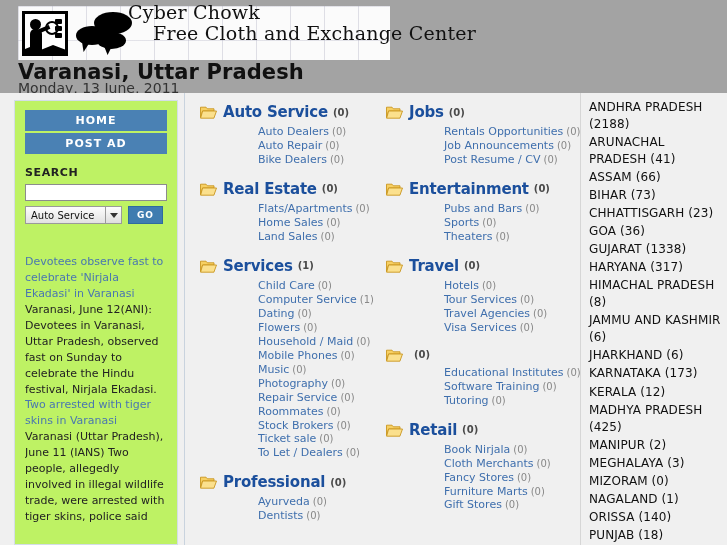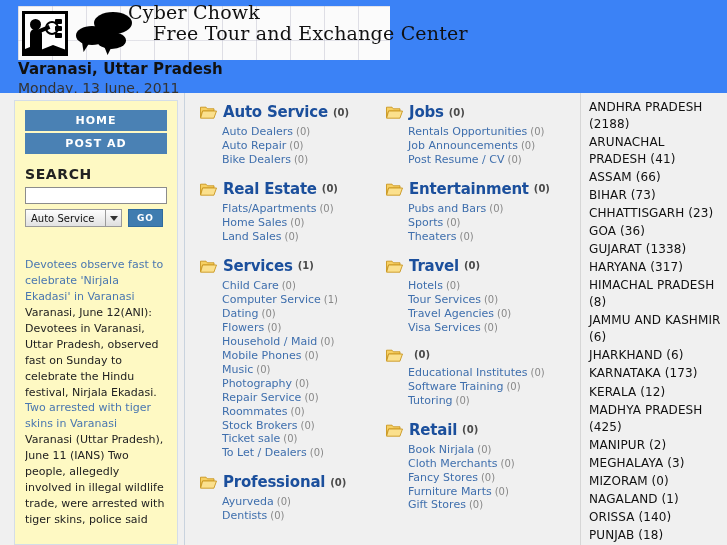"Cyber Chowk" #header { background: #3b82f6 -> #a3a3a3 }
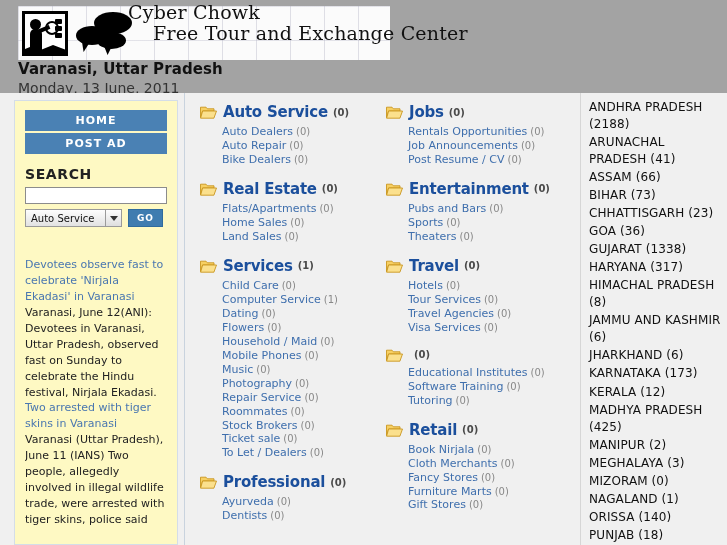"Free Tour and Exchange Center" div.brand-l2 { text: Tour -> Cloth }
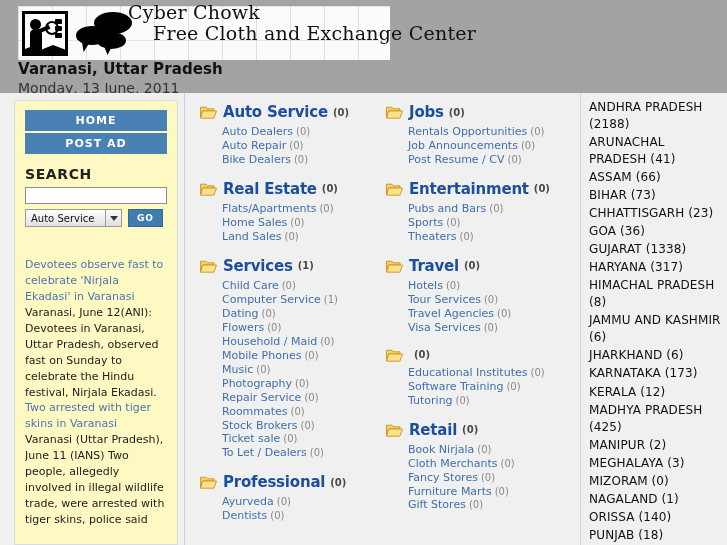"Varanasi, Uttar Pradesh" .loc-title { font-size: 15px -> 21px }
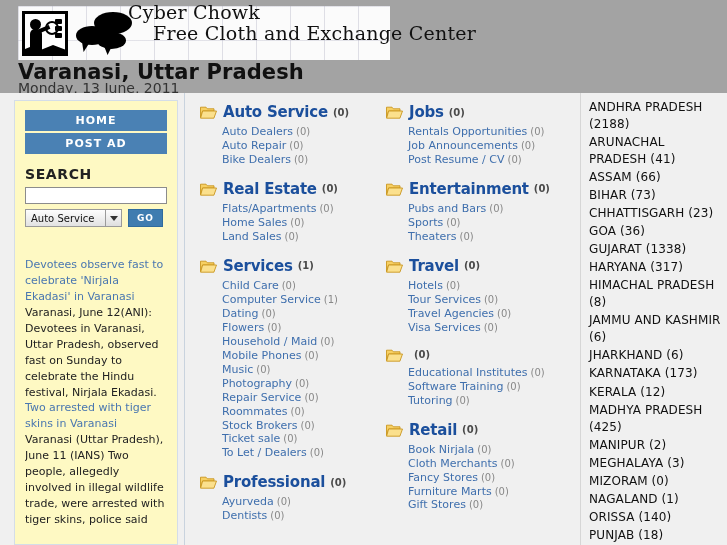"HOME" .side-inner { background: #fef9c3 -> #bef264 }
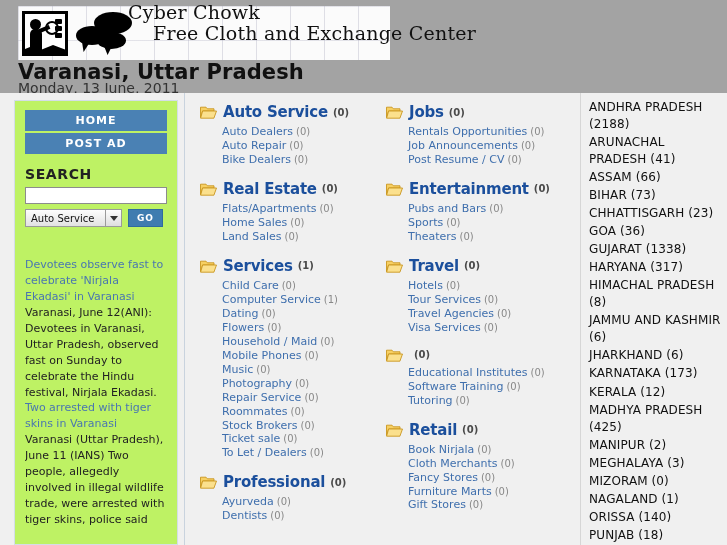"Auto Dealers (0)" .sub-row { margin-left: none -> 36px }
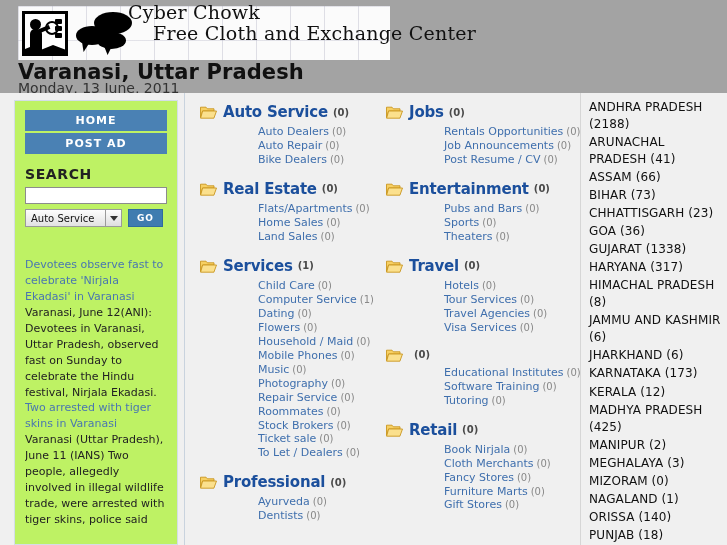"SEARCH" .search-label { font-size: 14px -> 11px }
